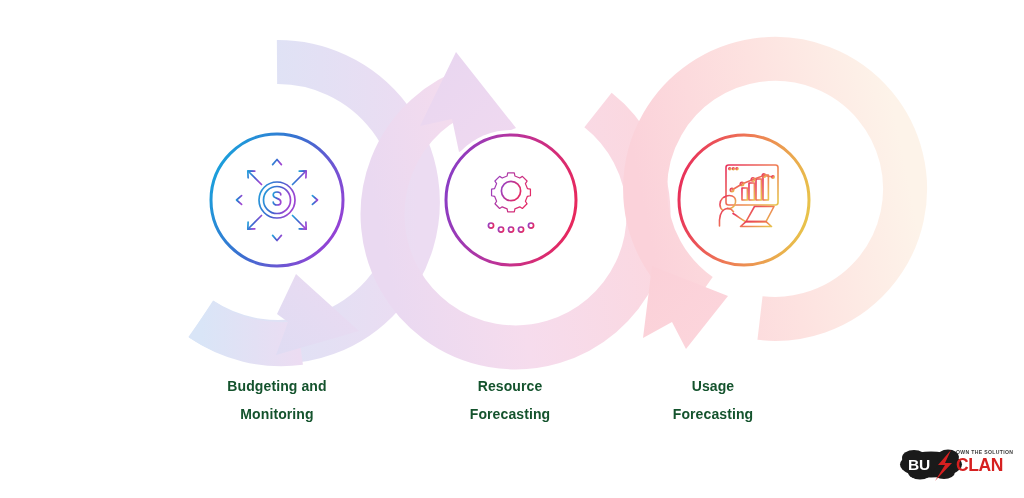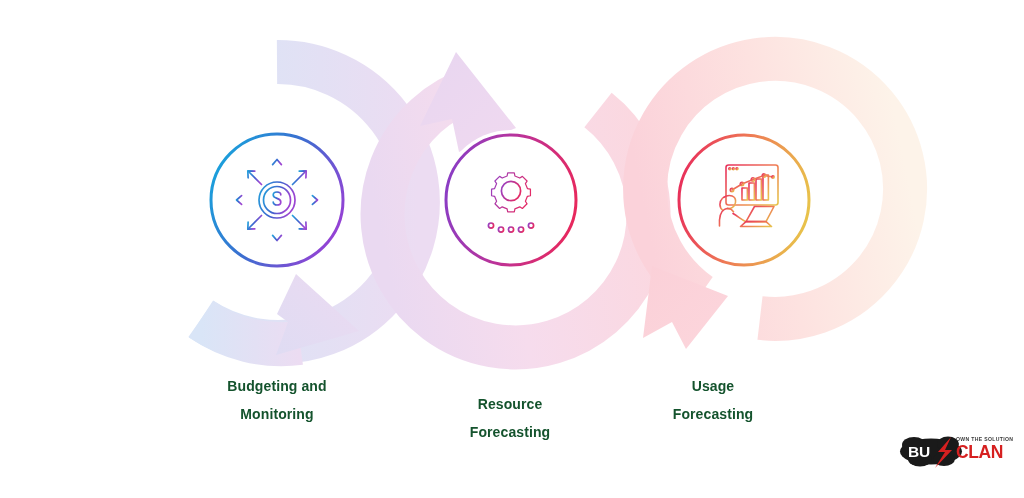"Resource" #label-1 { top: 390px -> 372px }
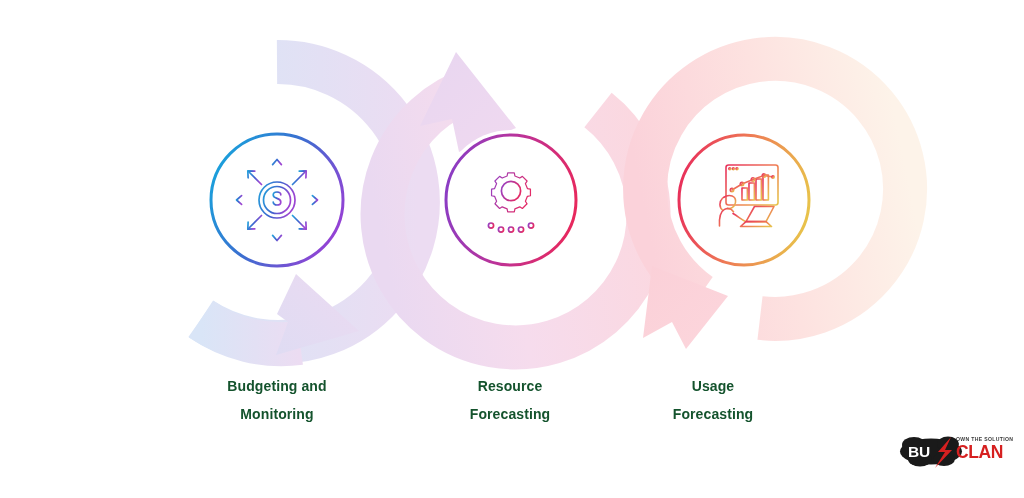"BU" #logo { top: 428px -> 441px }
